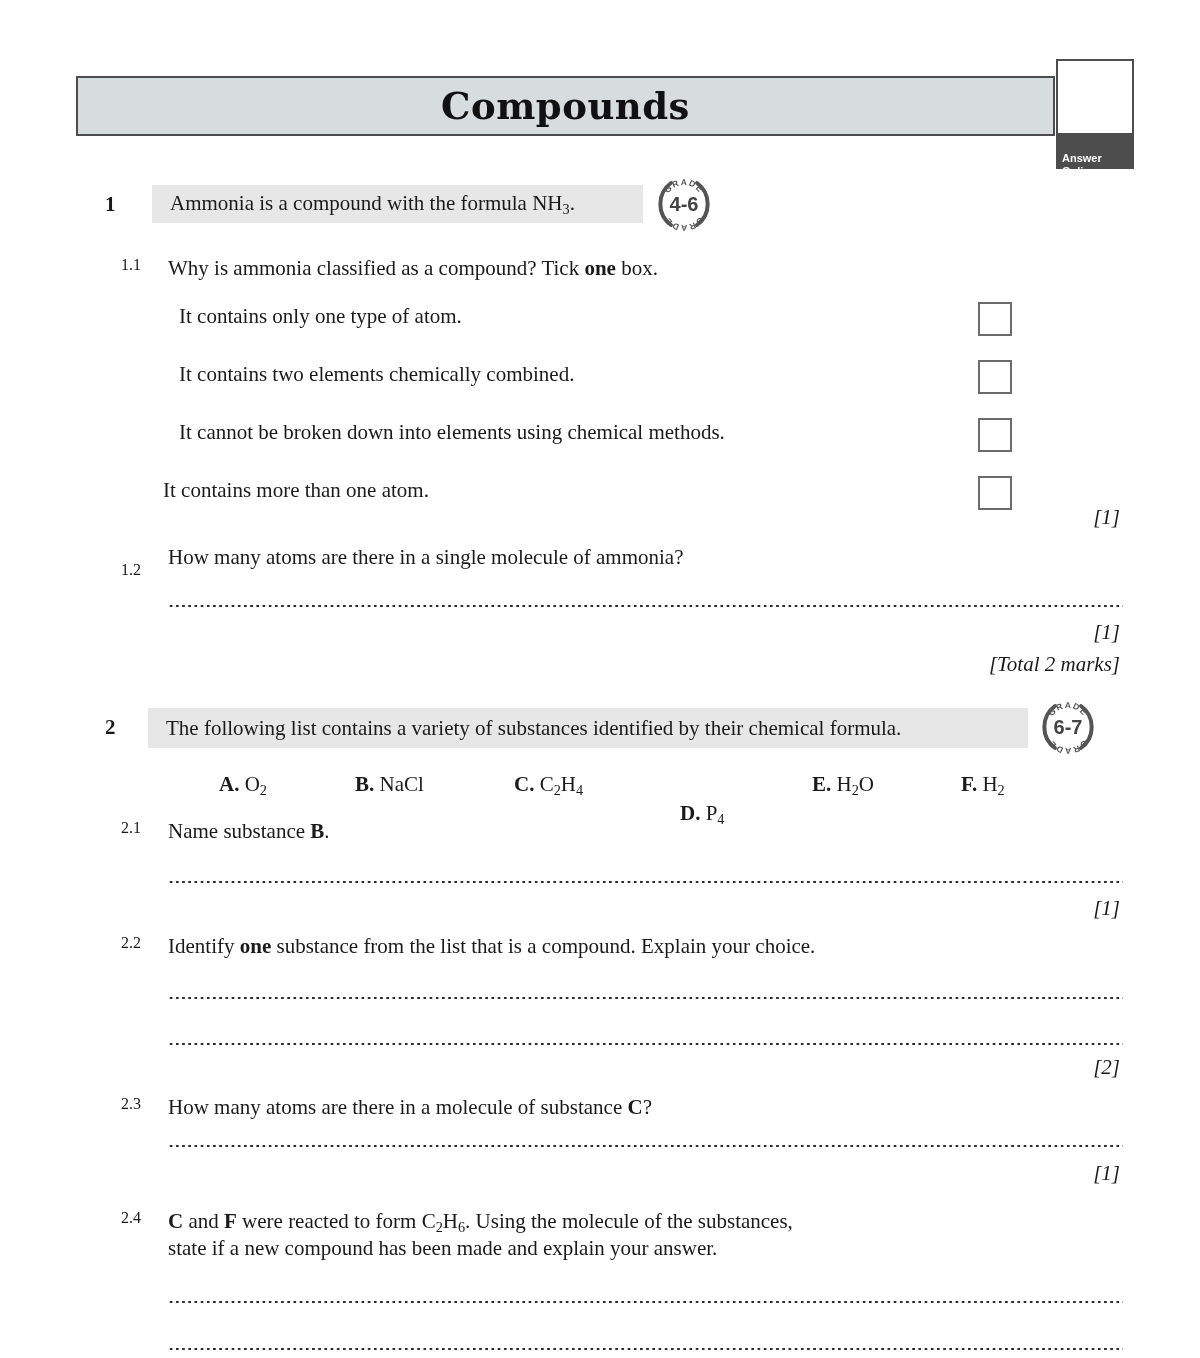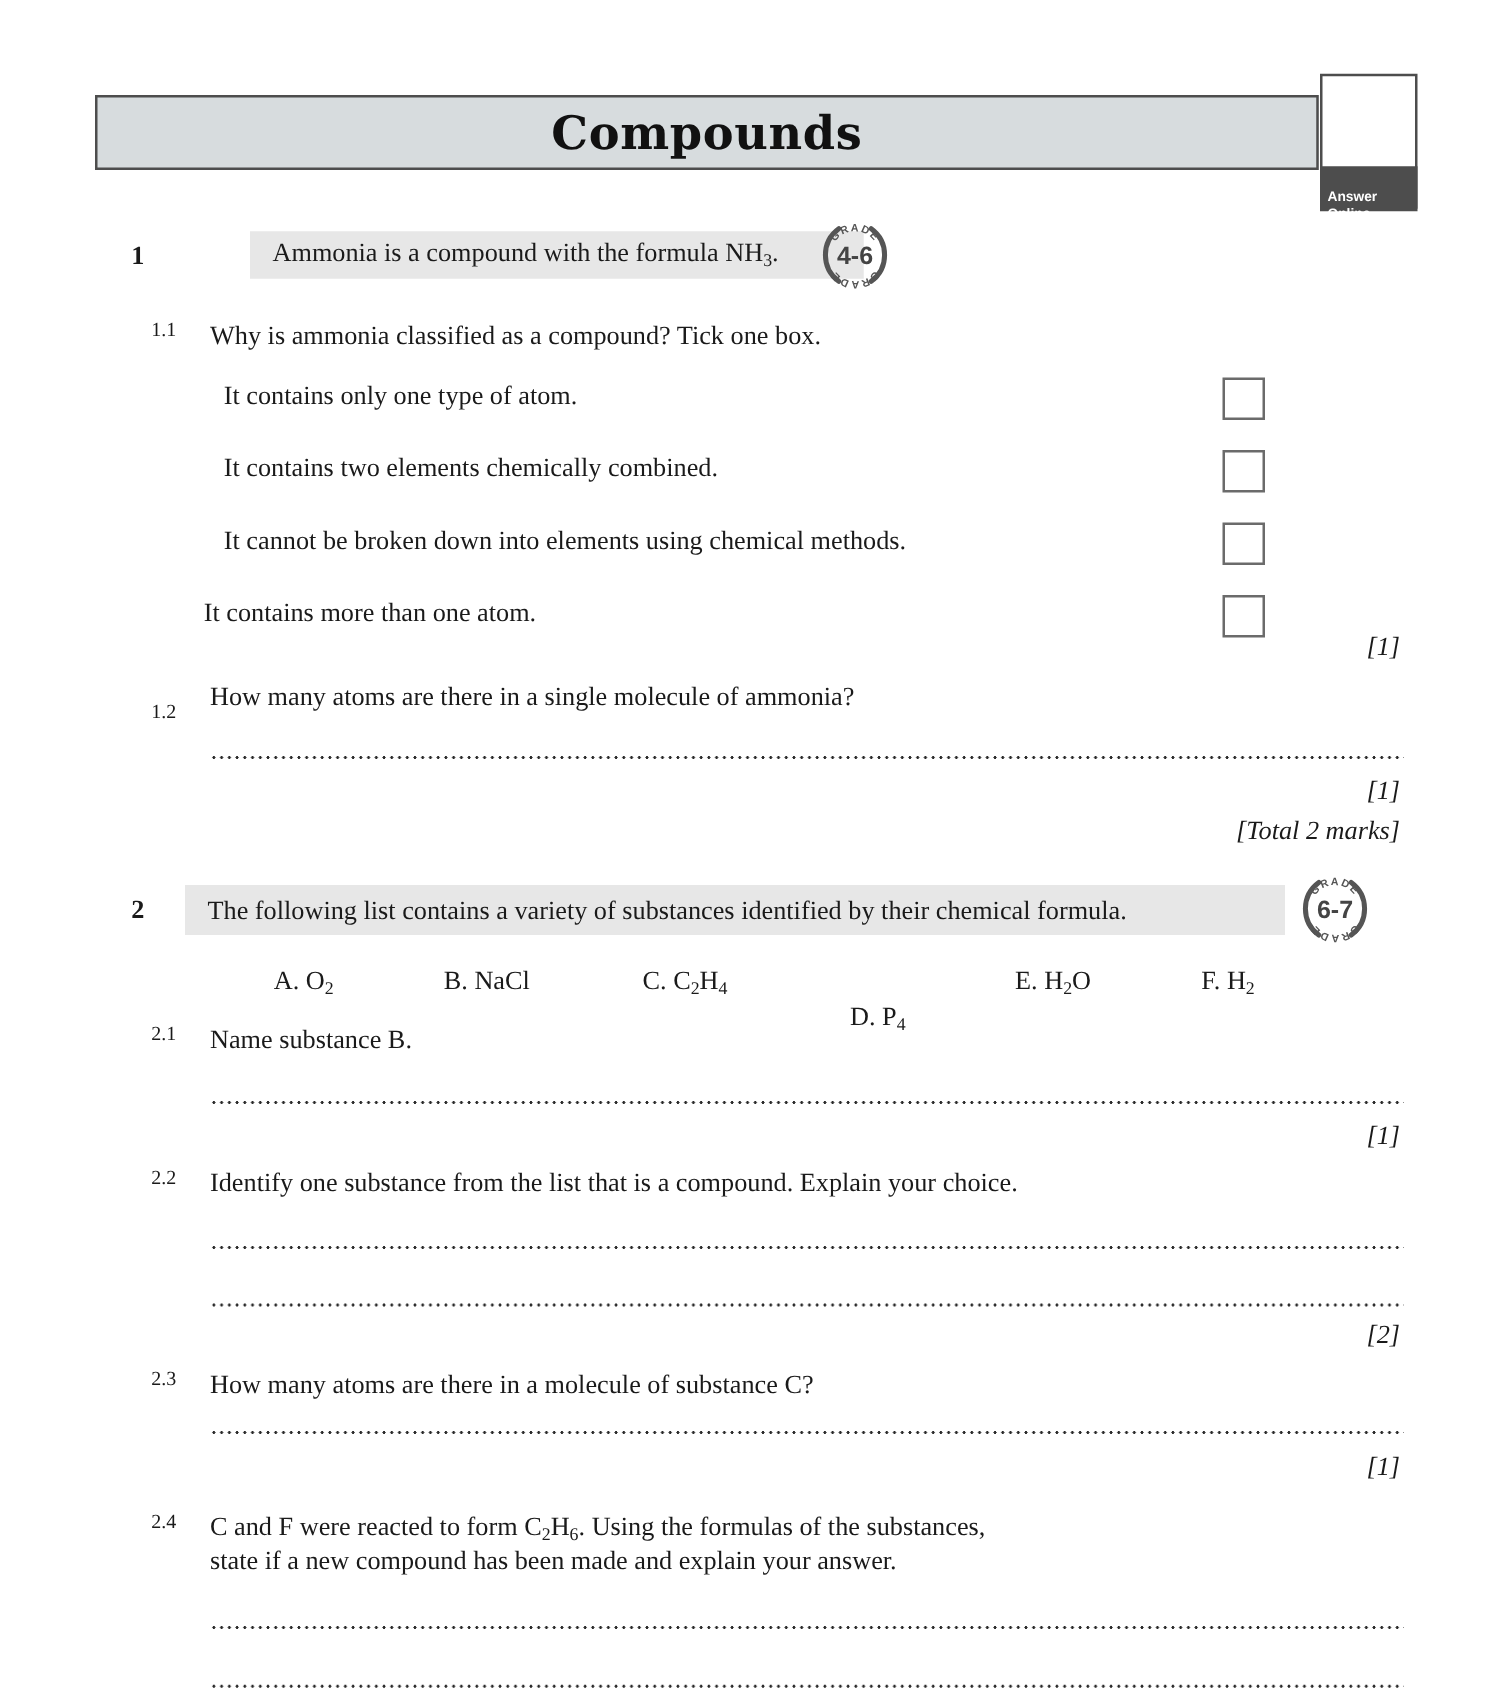"Ammonia is a compound with" div.stem-box { margin-left: 48px -> none }
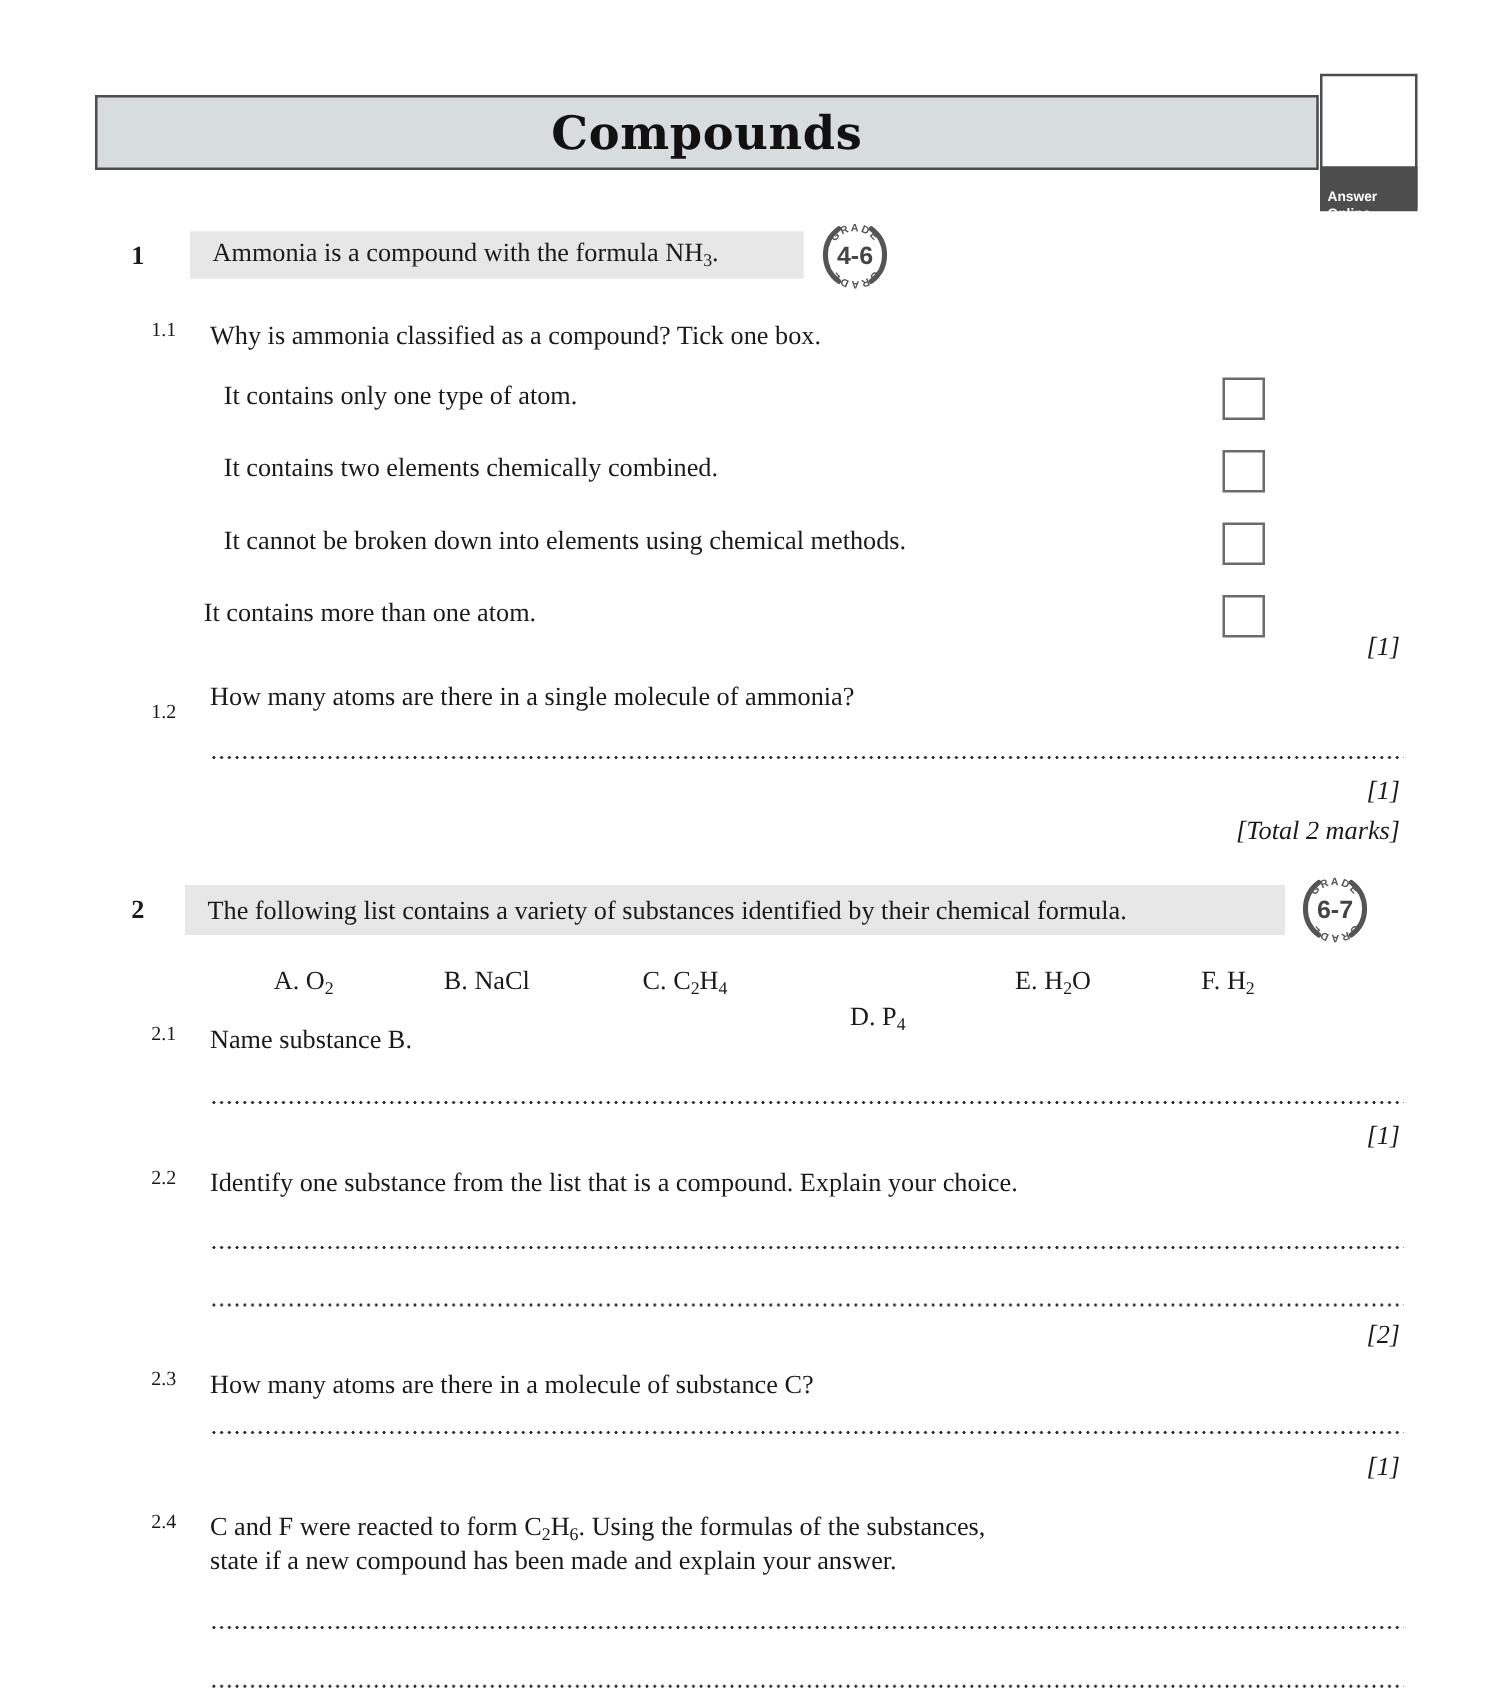"one" b.inline { font-weight: normal -> bold }
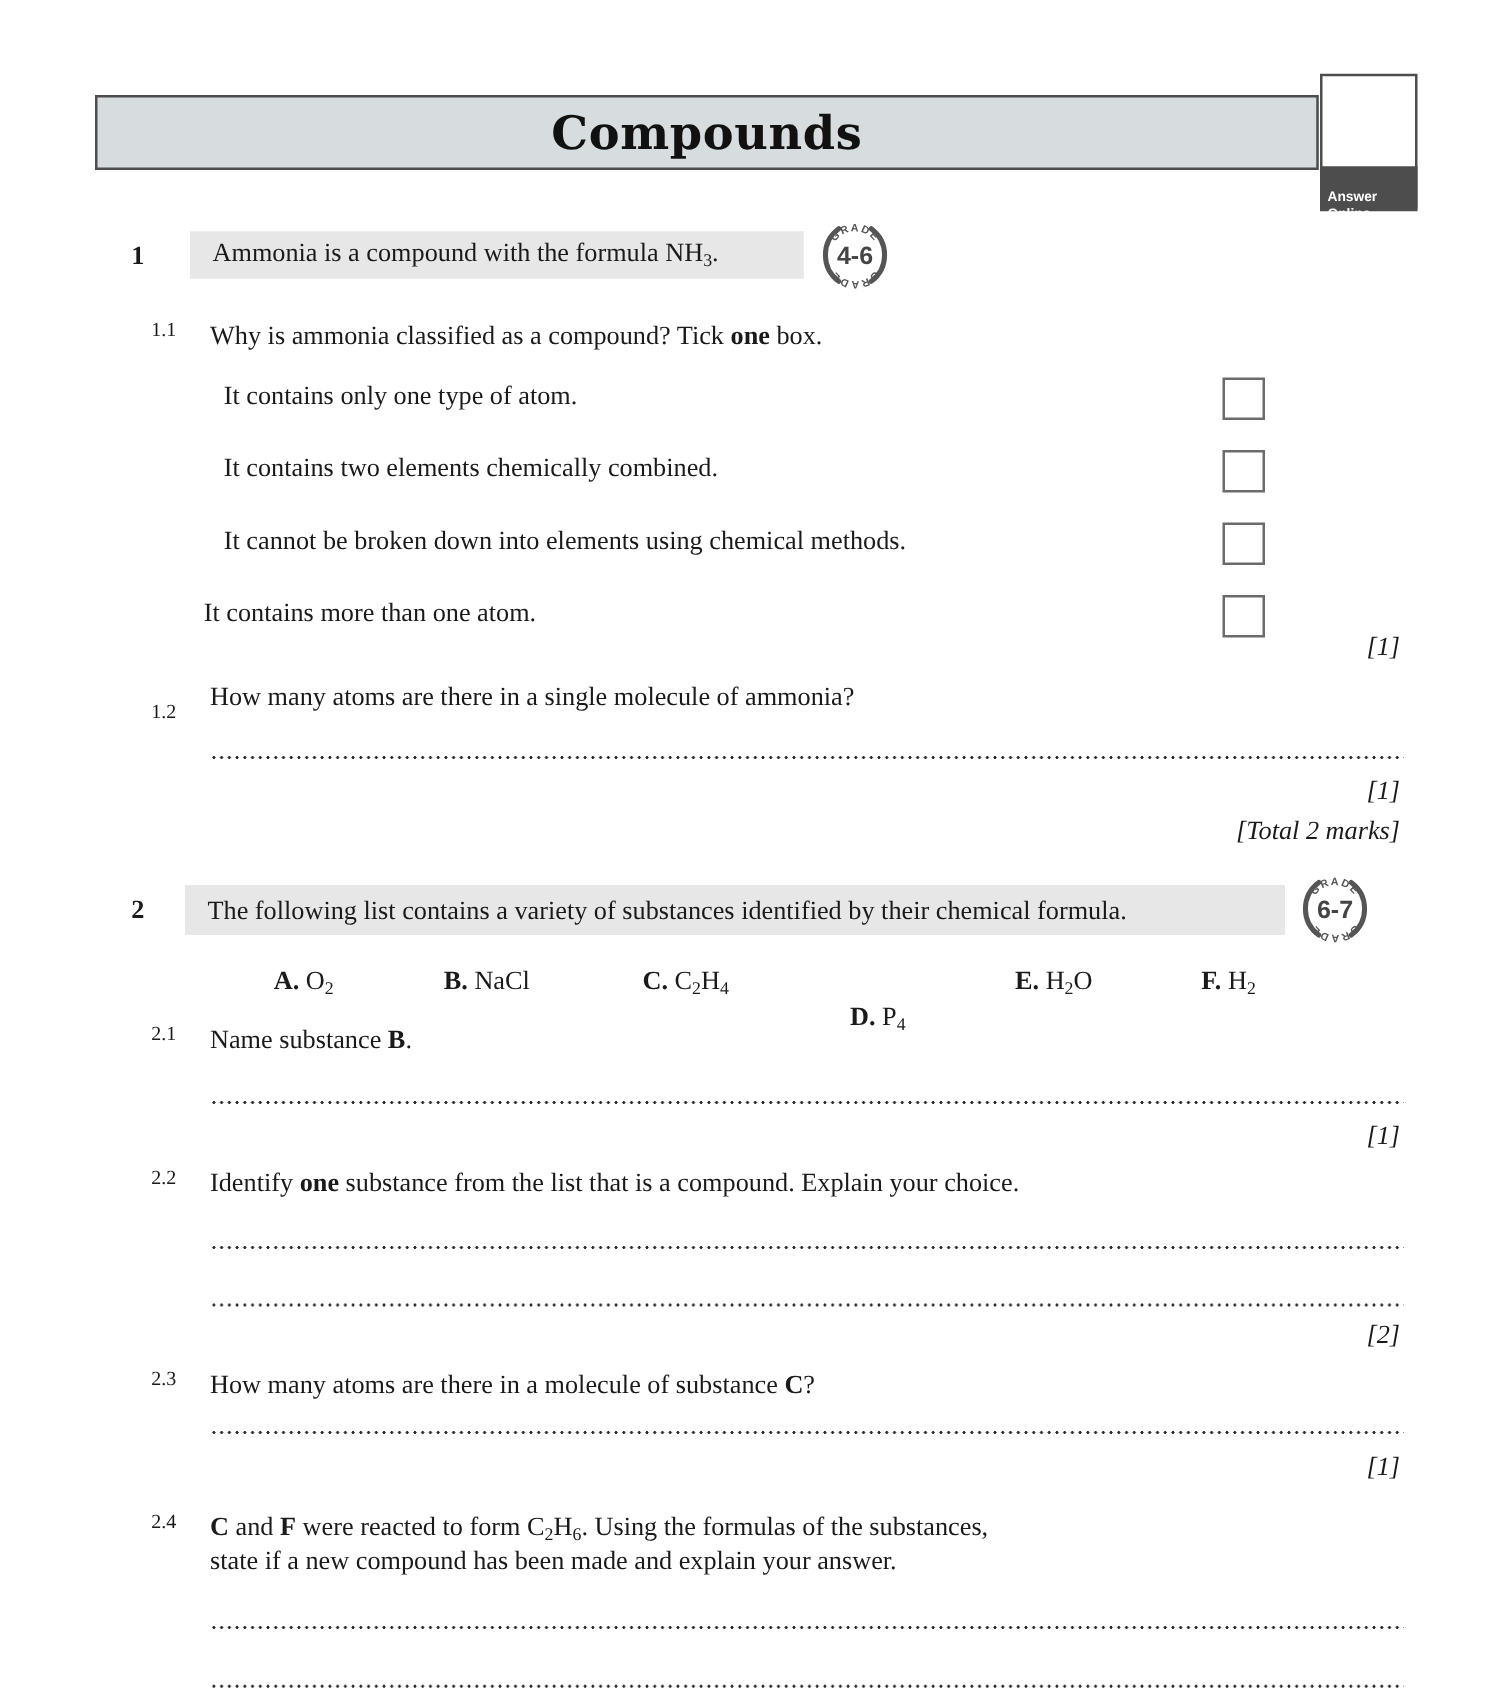". Using the formulas of" span { text: formulas -> molecule }
